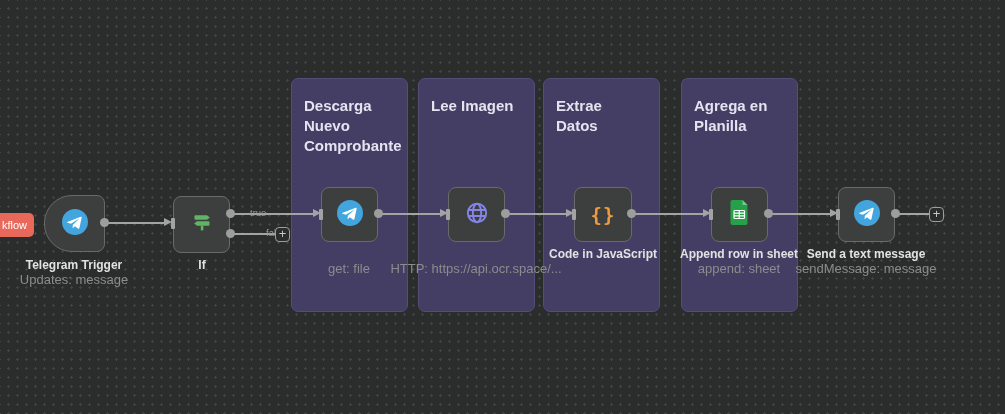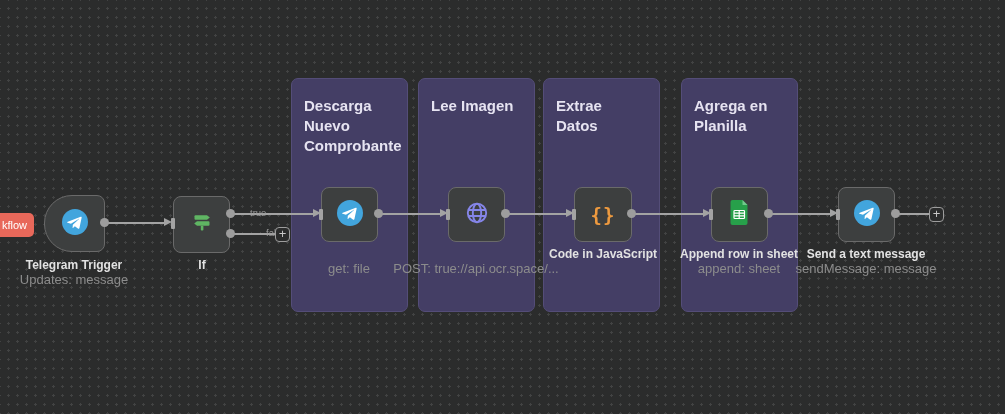"POST: true://api.ocr.space/..." div.node-sub { text: POST: true://api.ocr.space/ -> HTTP: https://api.ocr.space/ }
